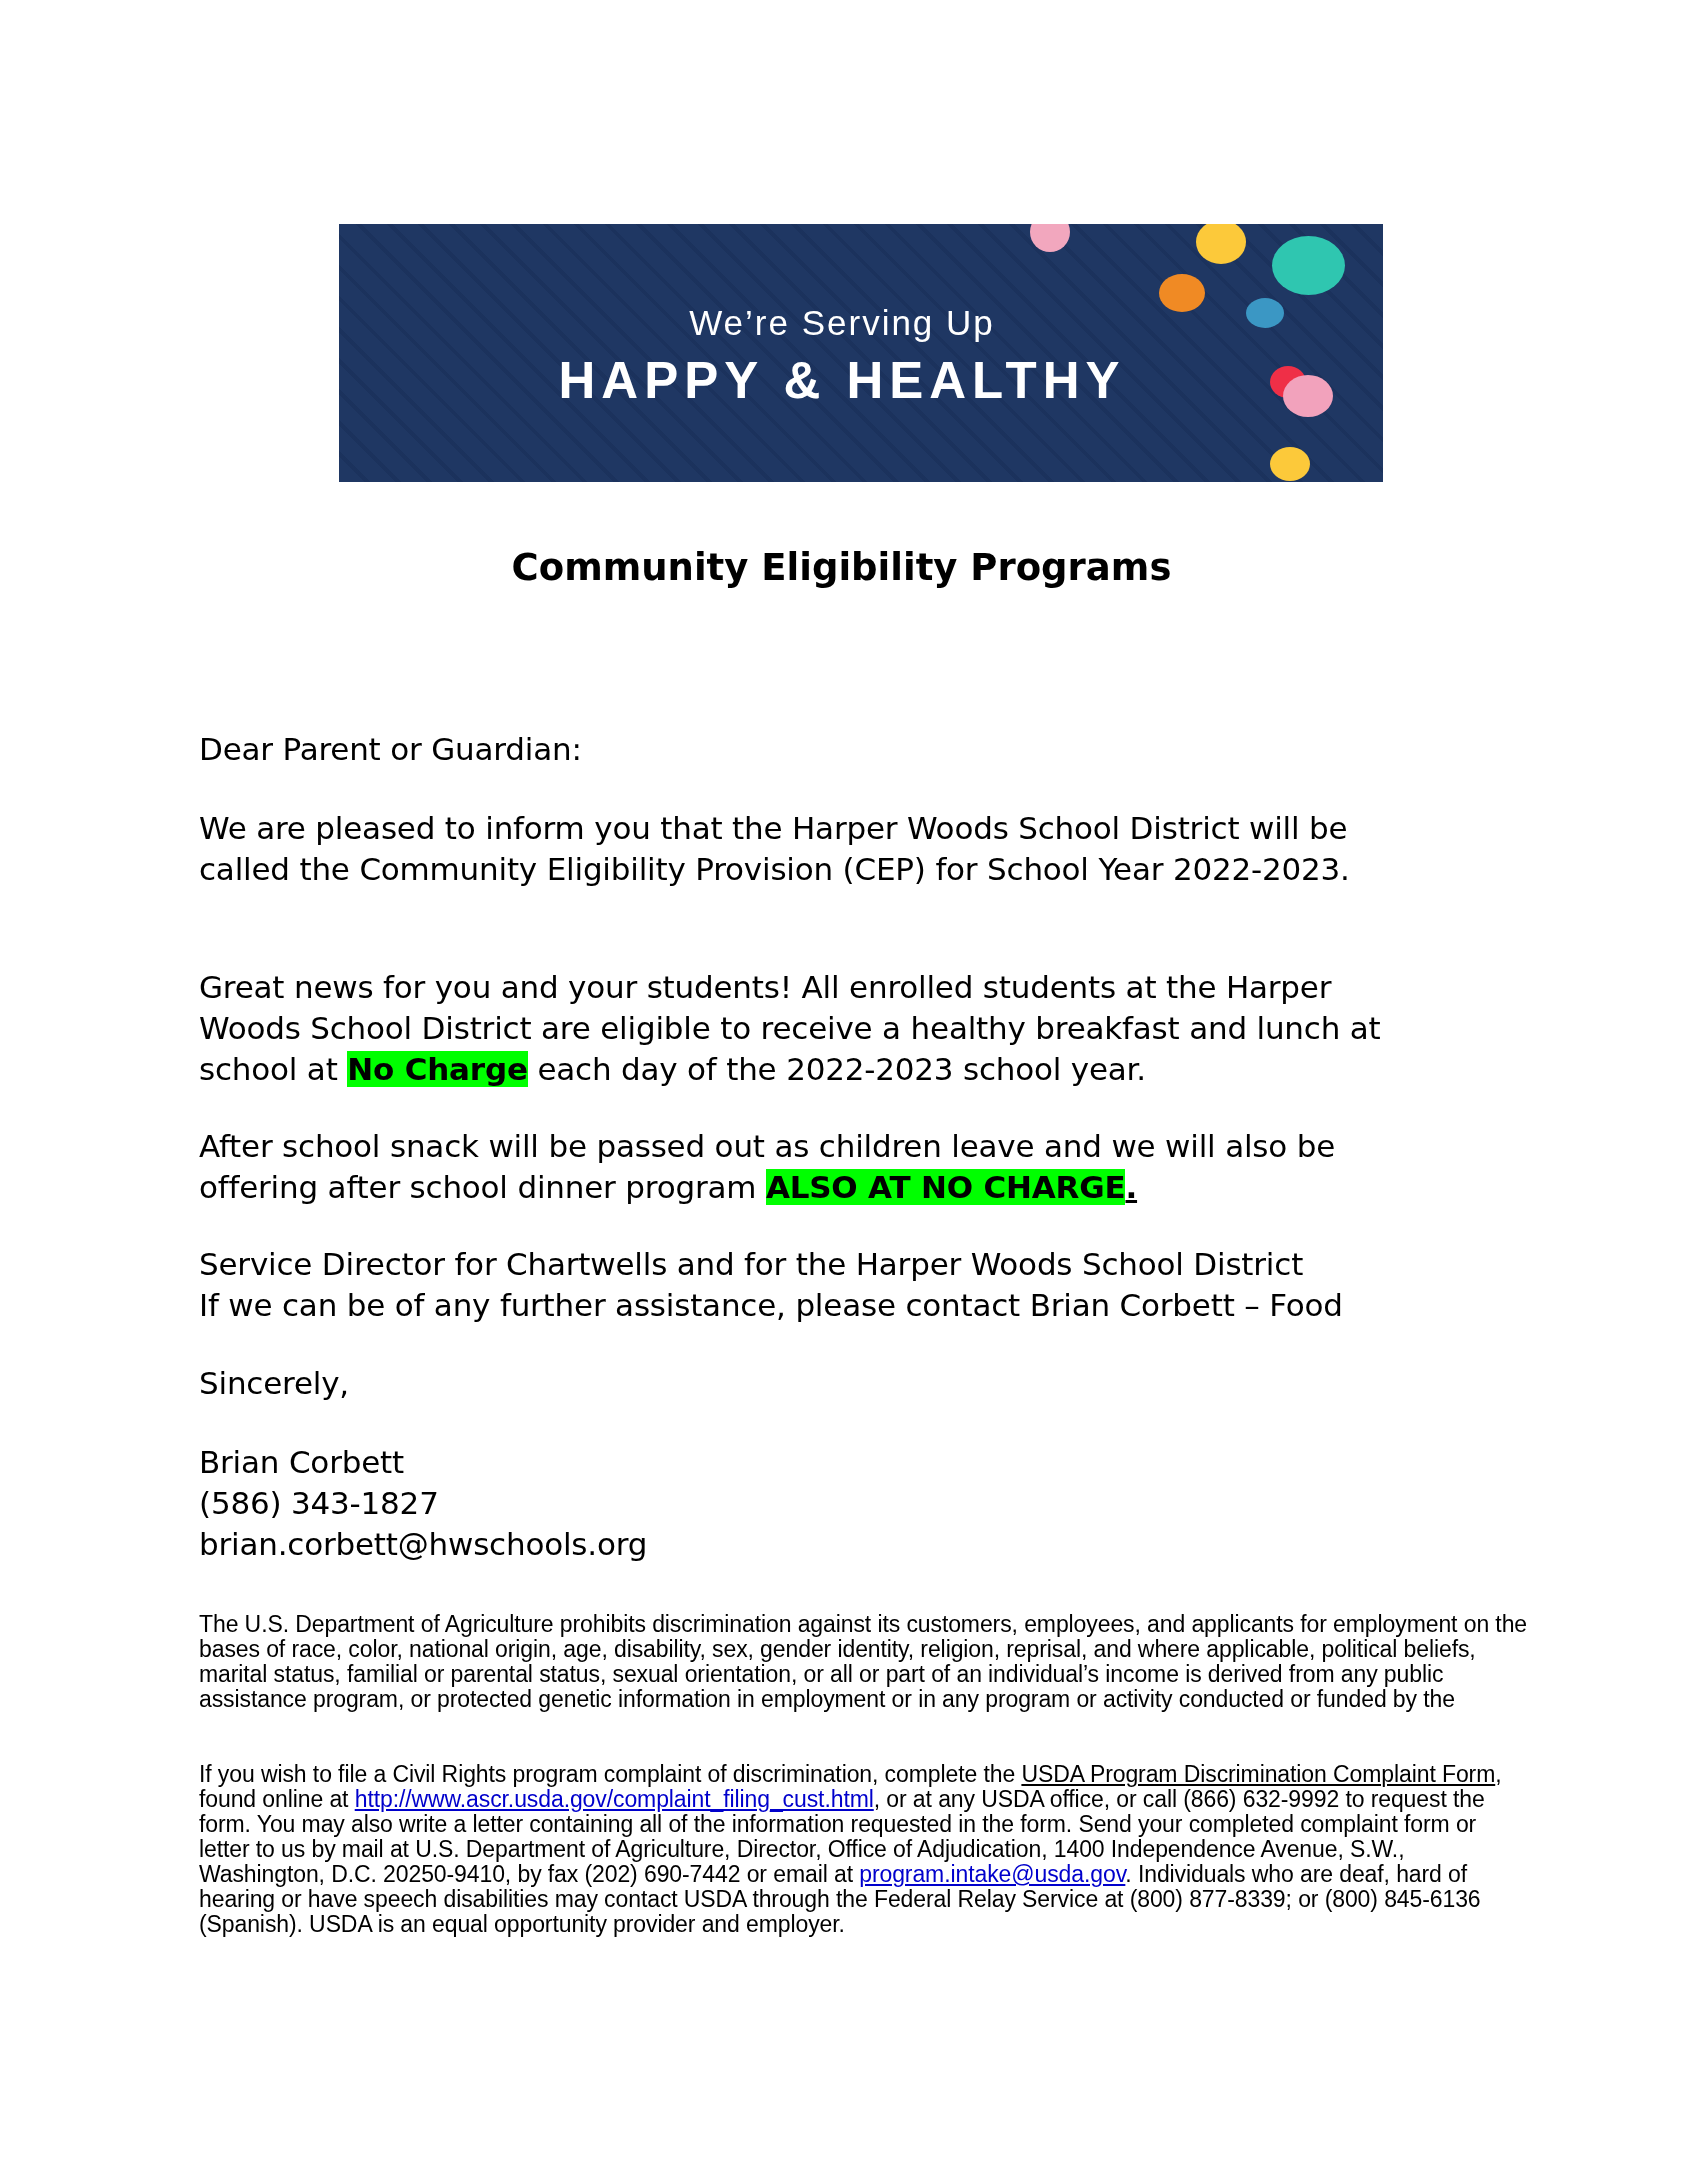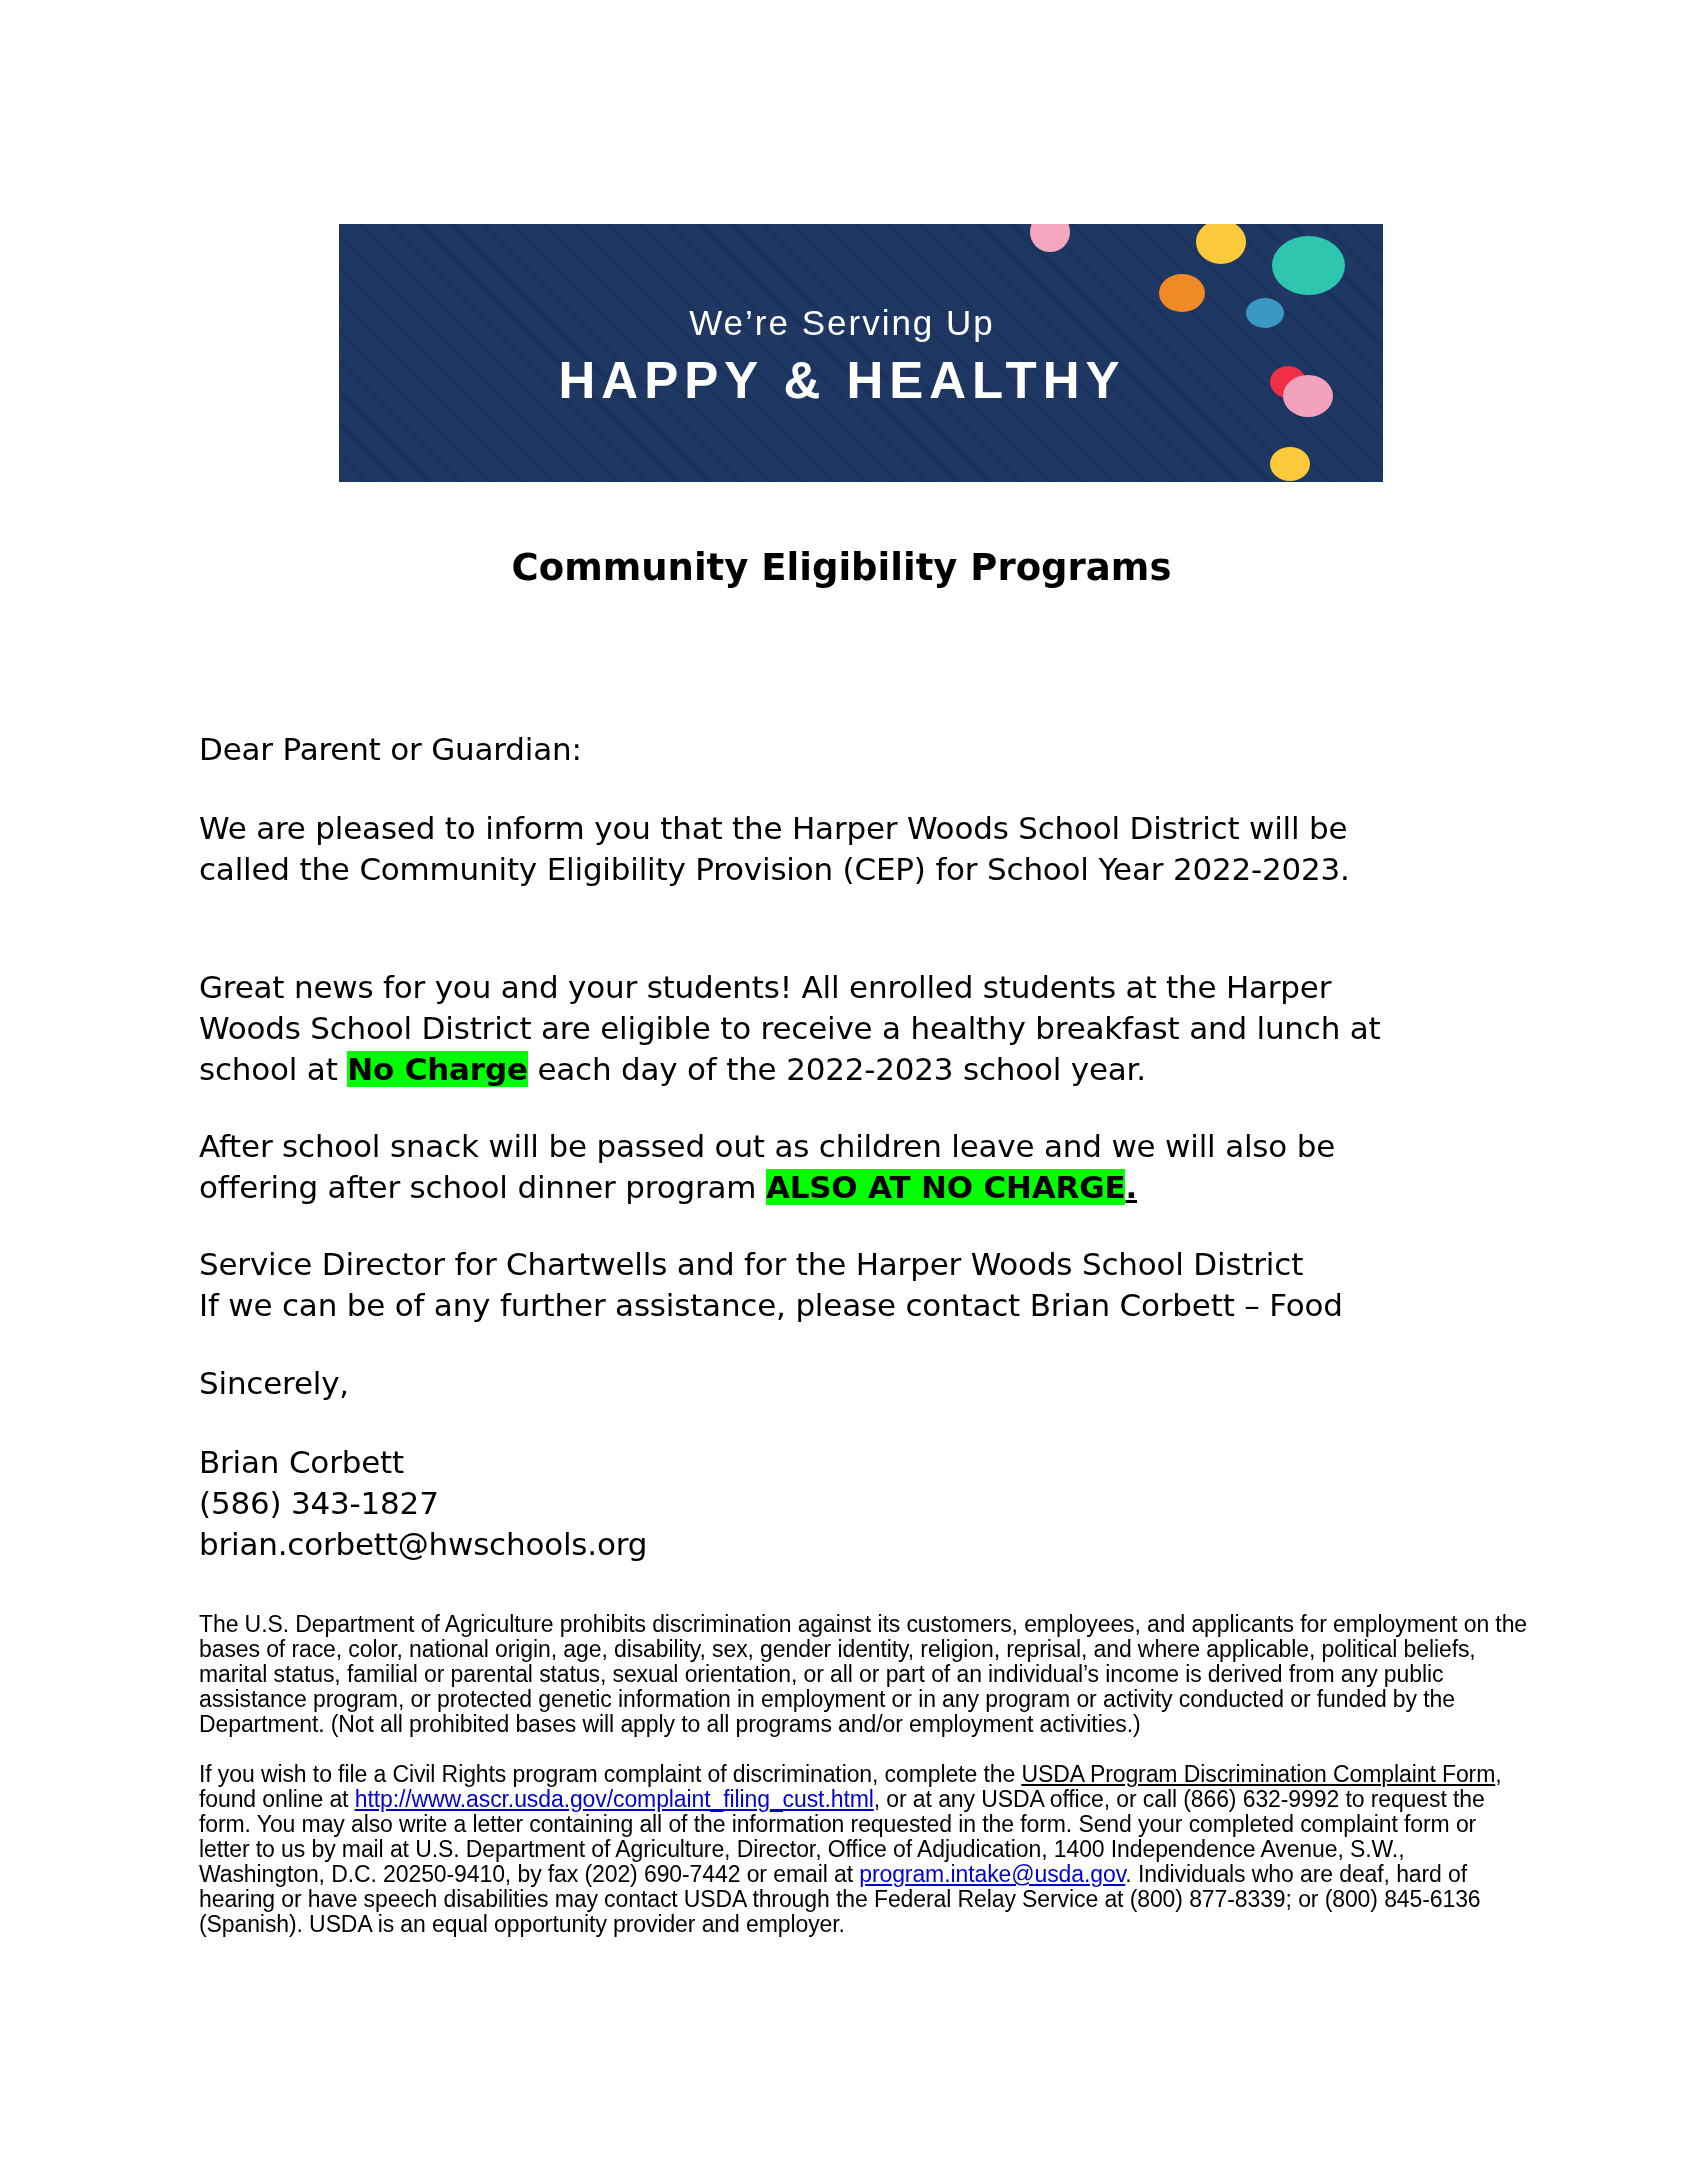"Department. (Not all prohibited bases" p { html: <p>Department. (Not all prohibited bases will apply to all programs and/or employment activities.)</p> -> none }
